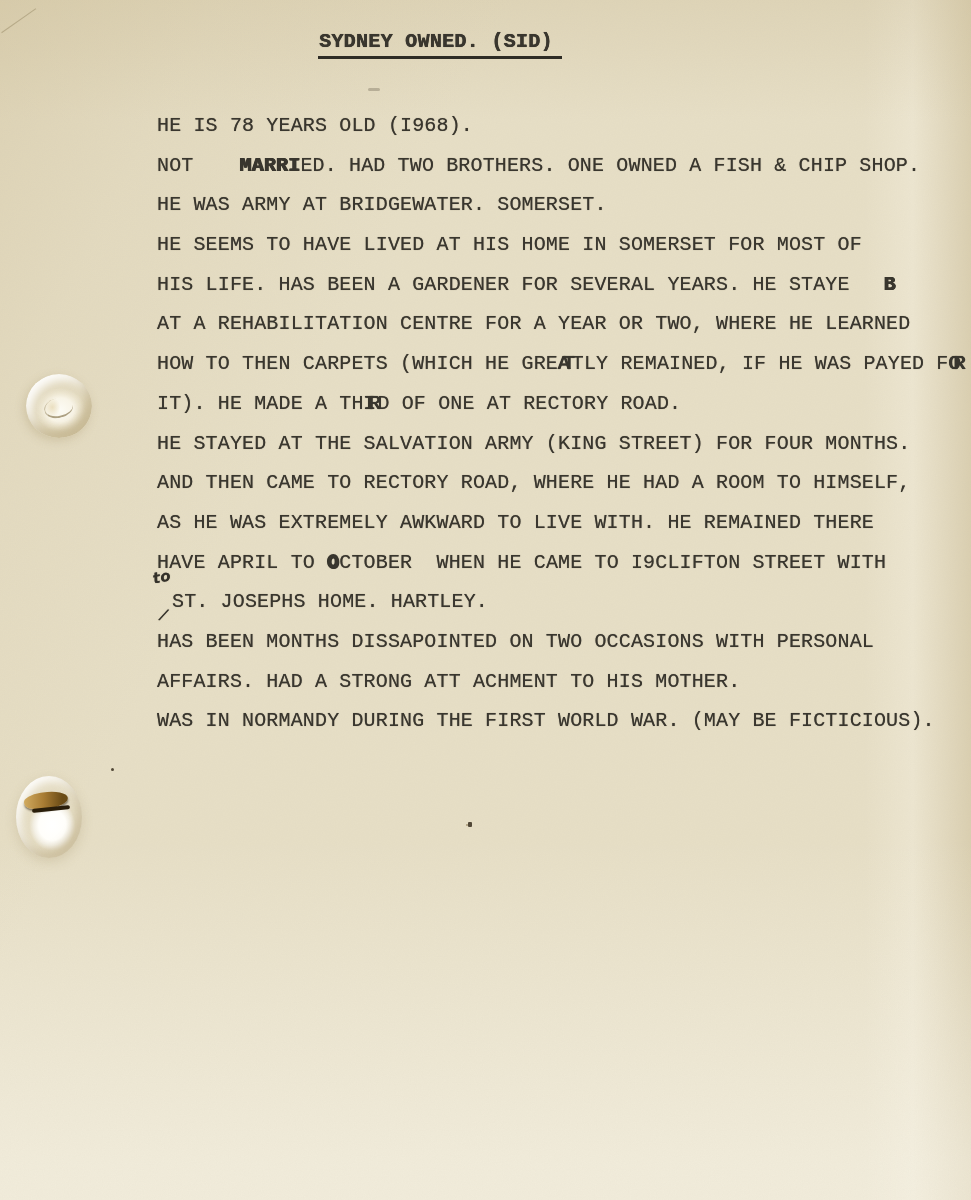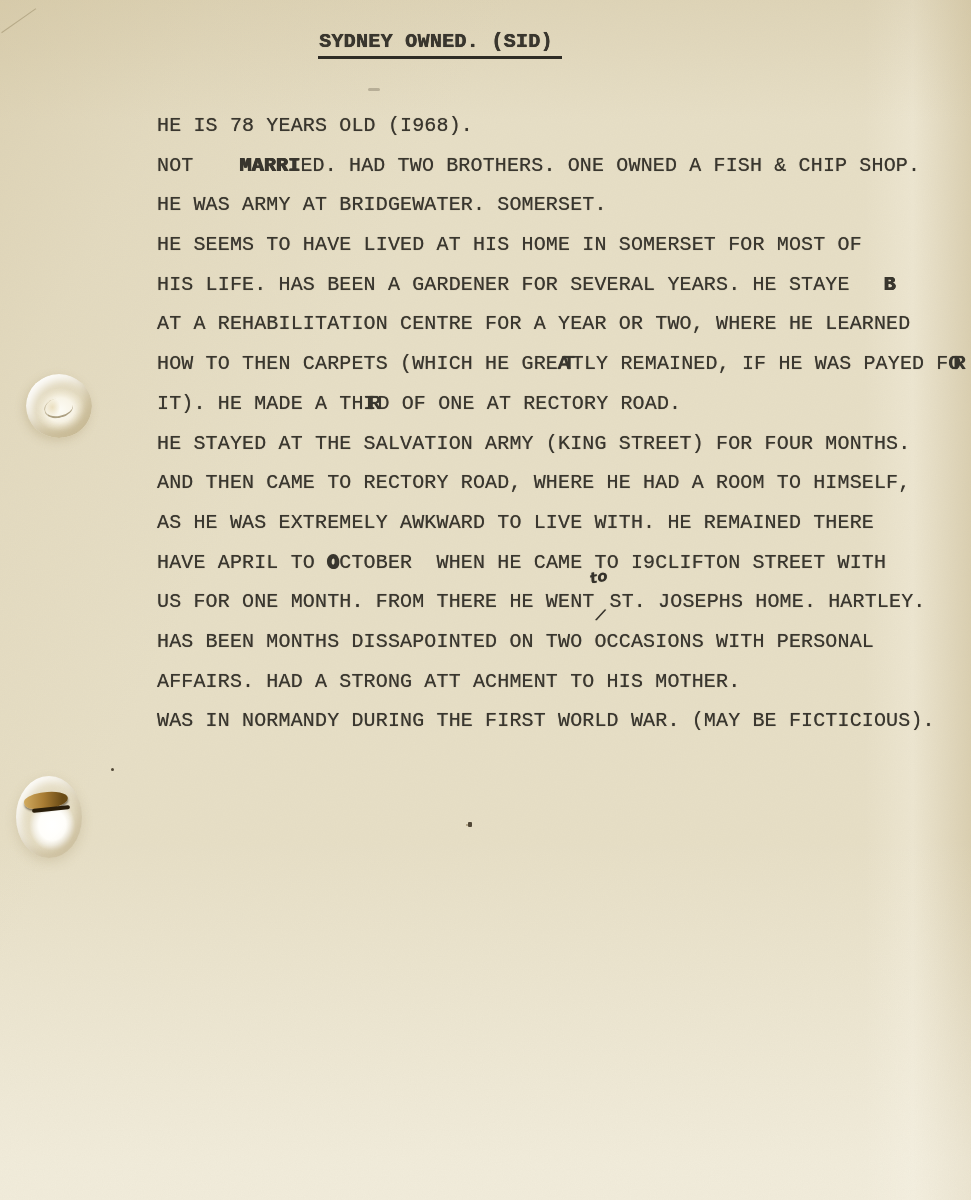"US FOR ONE MONTH. FROM" span { html: <span>US FOR ONE MONTH. FROM THERE HE WENT</span> -> none }
